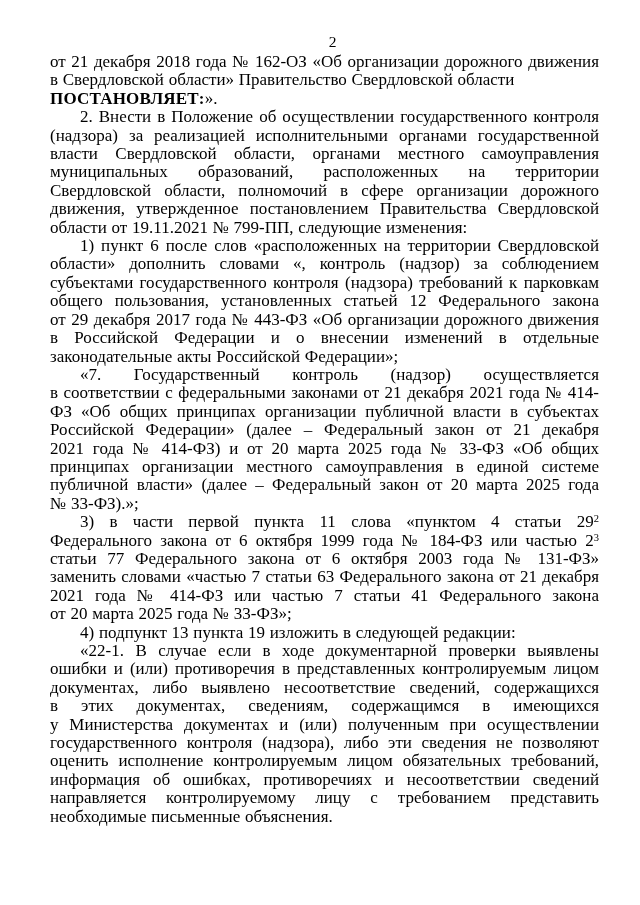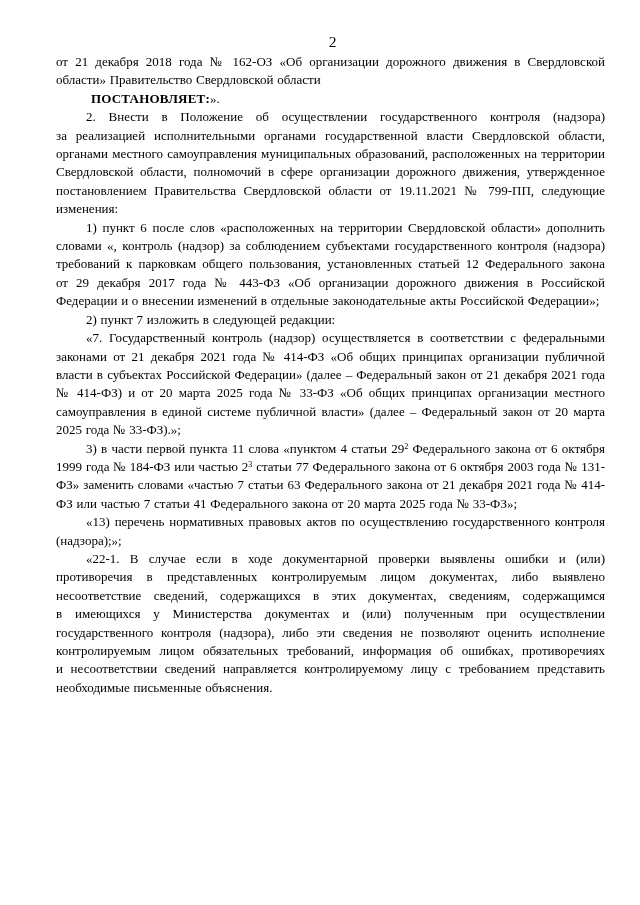"от 21 декабря 2018 года" .body-text { font-size: 13px -> 17px; left: 56px -> 50px }
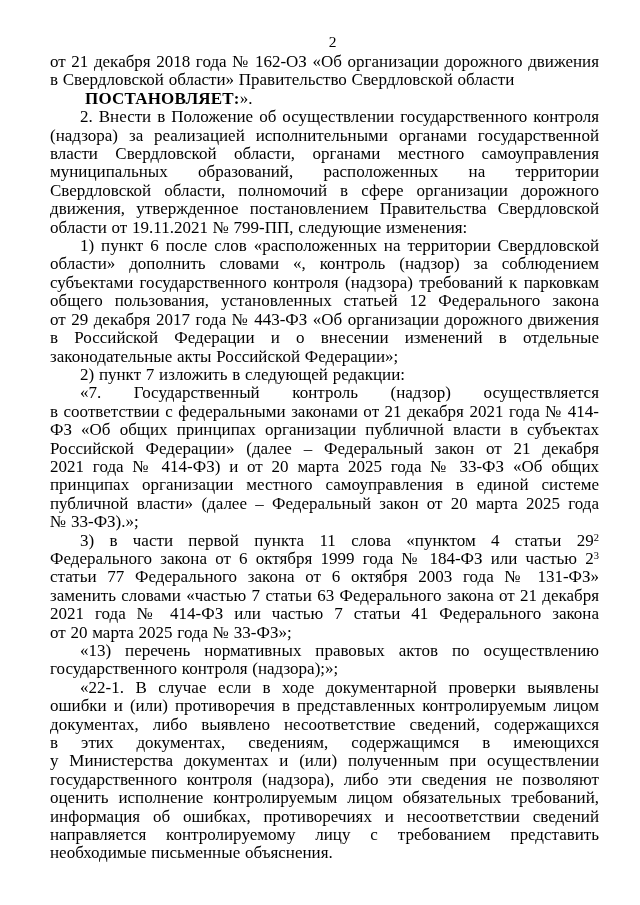"ПОСТАНОВЛЯЕТ:" .body-text b { margin-left: 35px -> none }
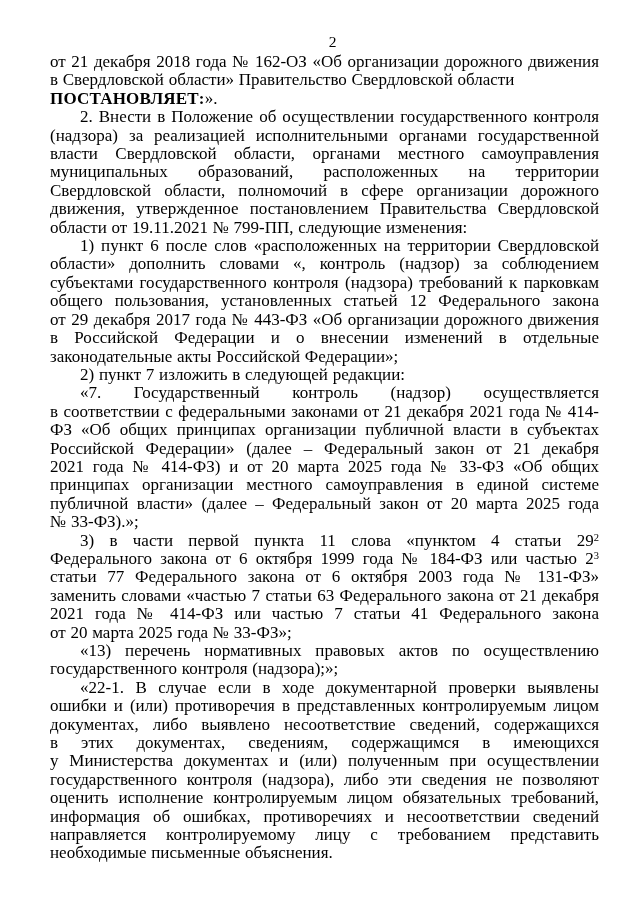"2) пункт 7 изложить в" p.indent { html: <p>2)&nbsp;пункт&nbsp;7 изложить в&nbsp;следующей редакции:</p> -> none }
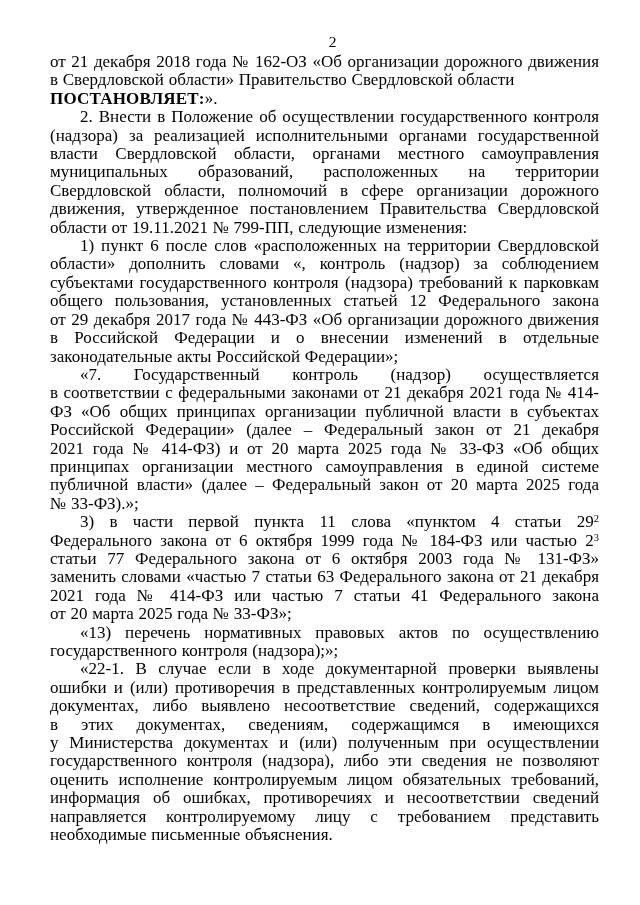"4) подпункт 13 пункта 19" p.indent { html: none -> <p>4)&nbsp;подпункт&nbsp;13 пункта&nbsp;19 изложить в&nbsp;следующей редакции:</p> }
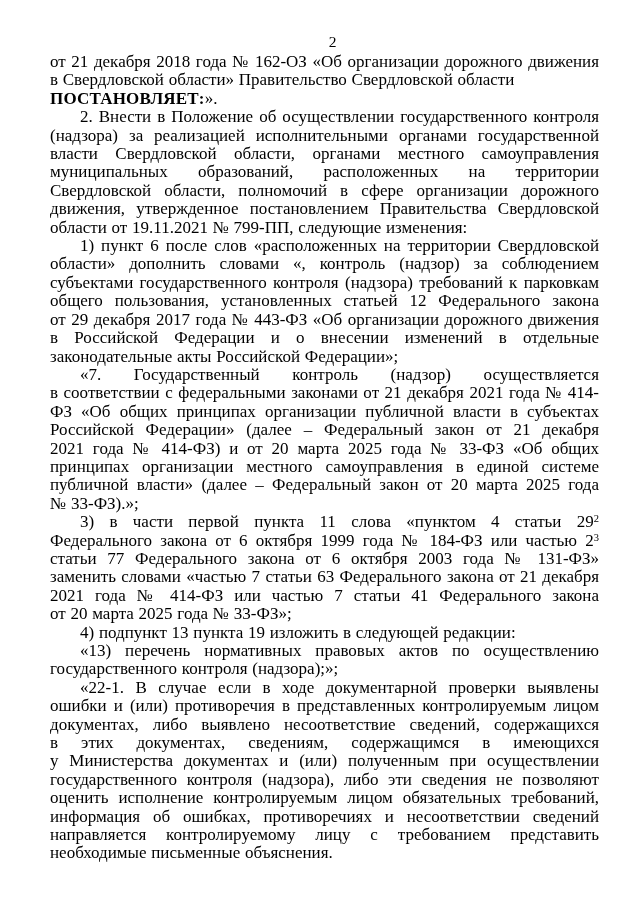"«13) перечень нормативных правовых актов" p.indent { html: <p>«13)&nbsp;перечень нормативных правовых актов по&nbsp;осуществлению государственного контроля (надзора);»;</p> -> none }
